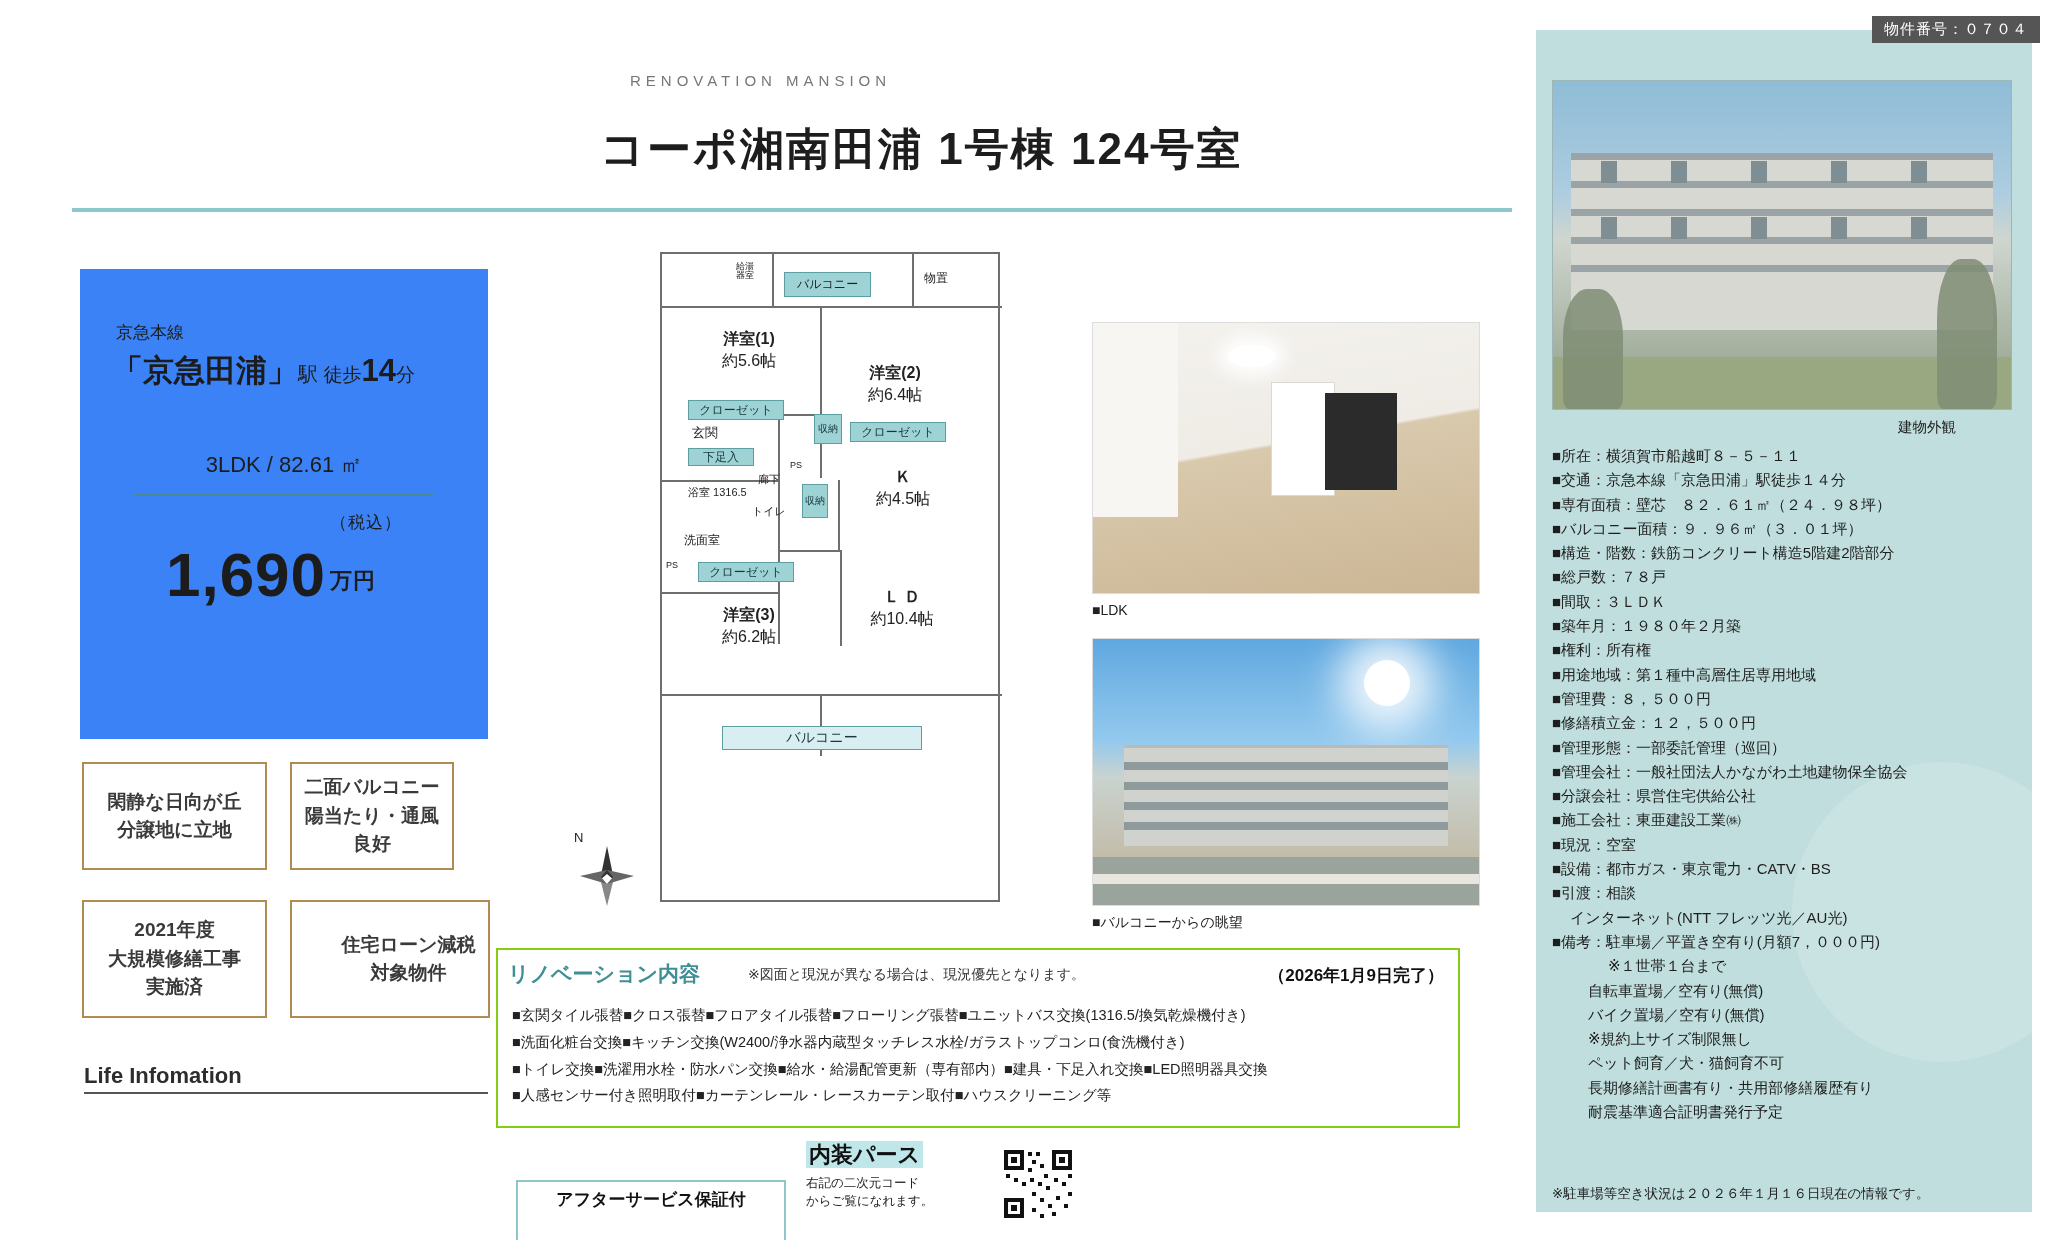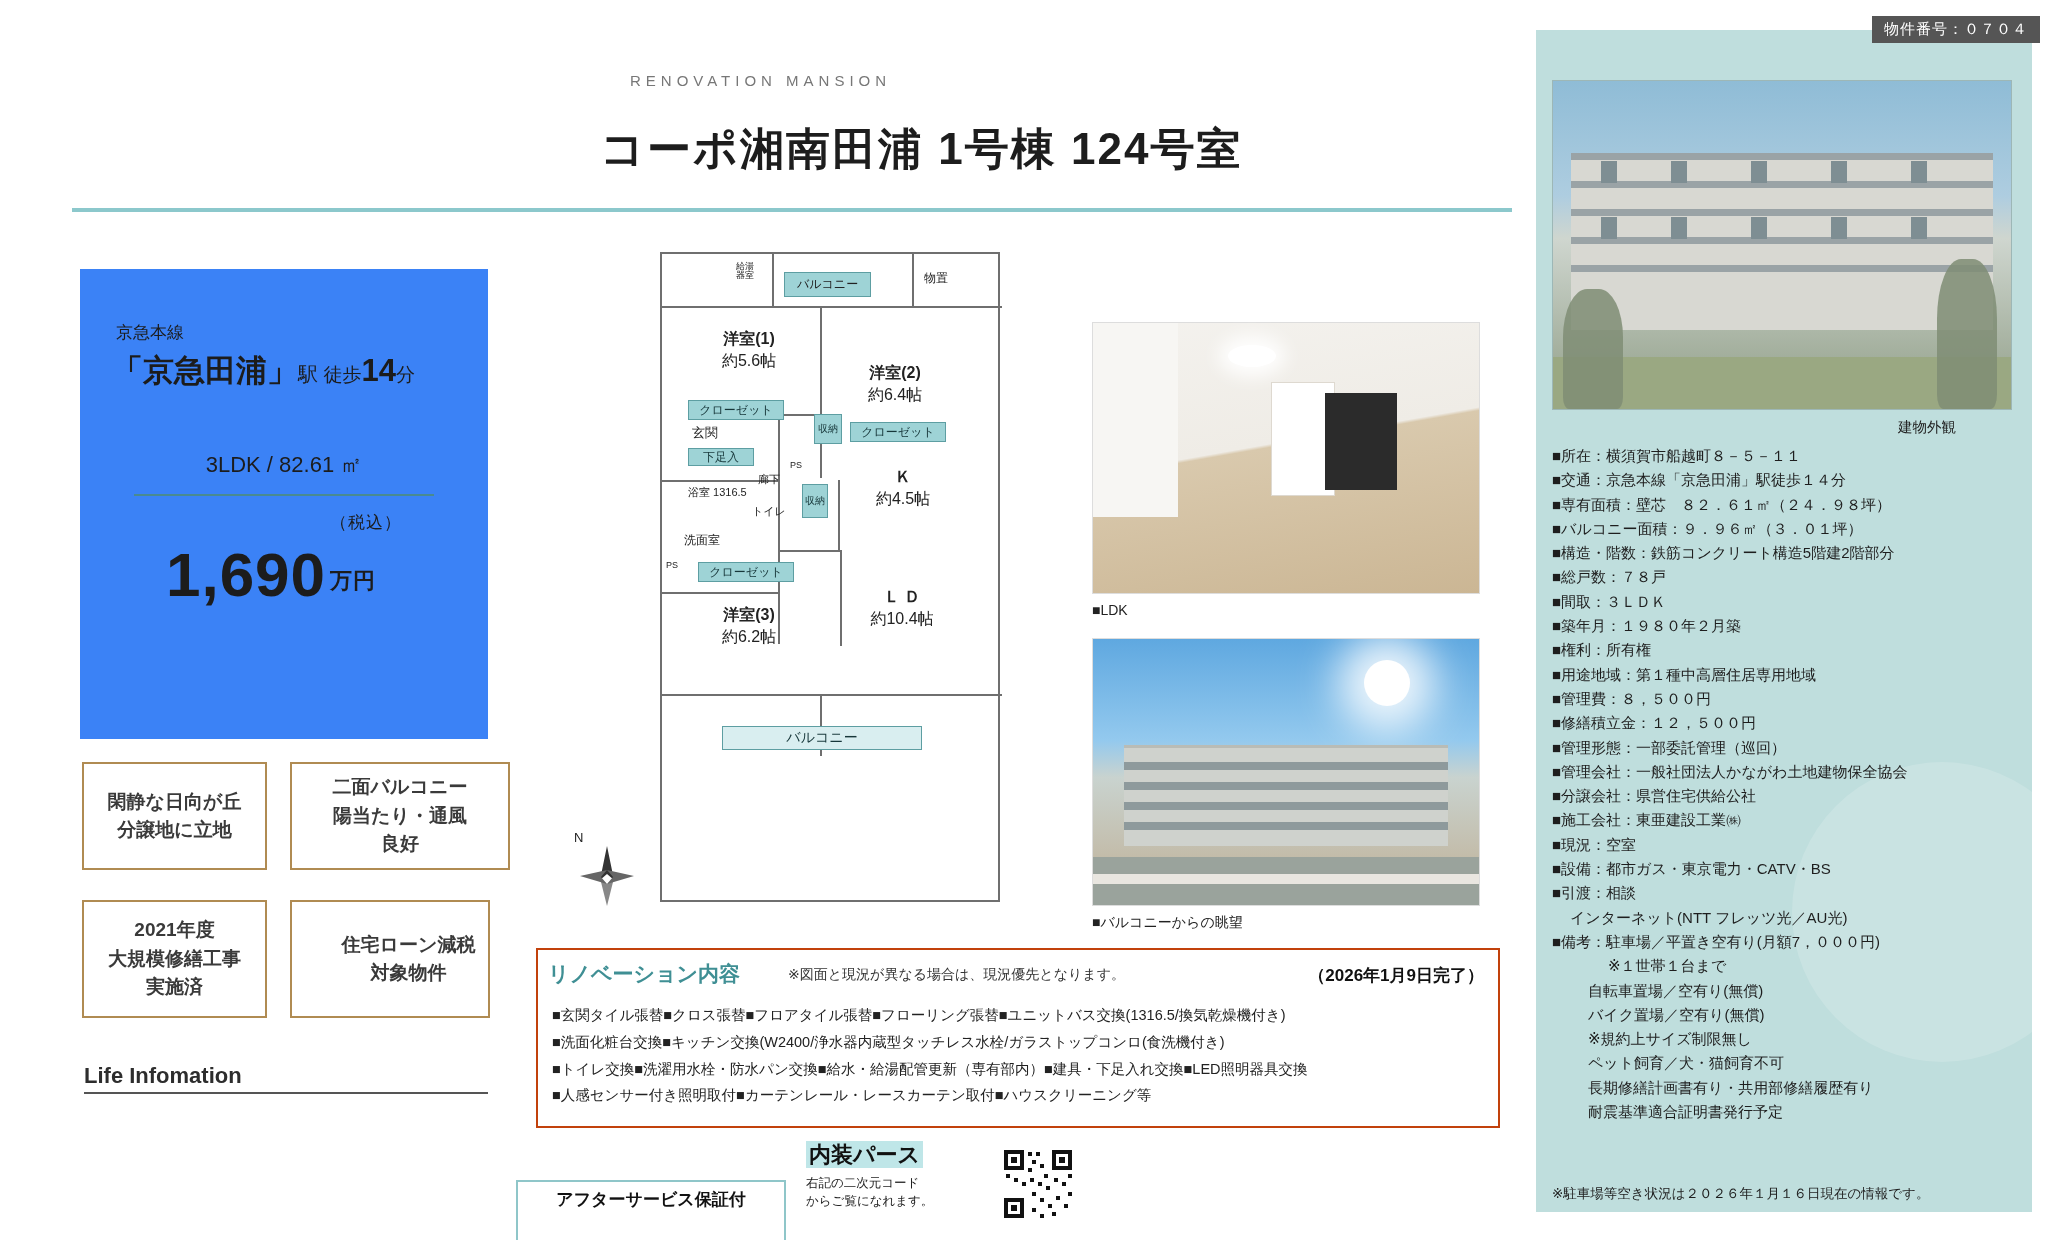"二面バルコニー" .feat.f2 { width: 220px -> 164px }
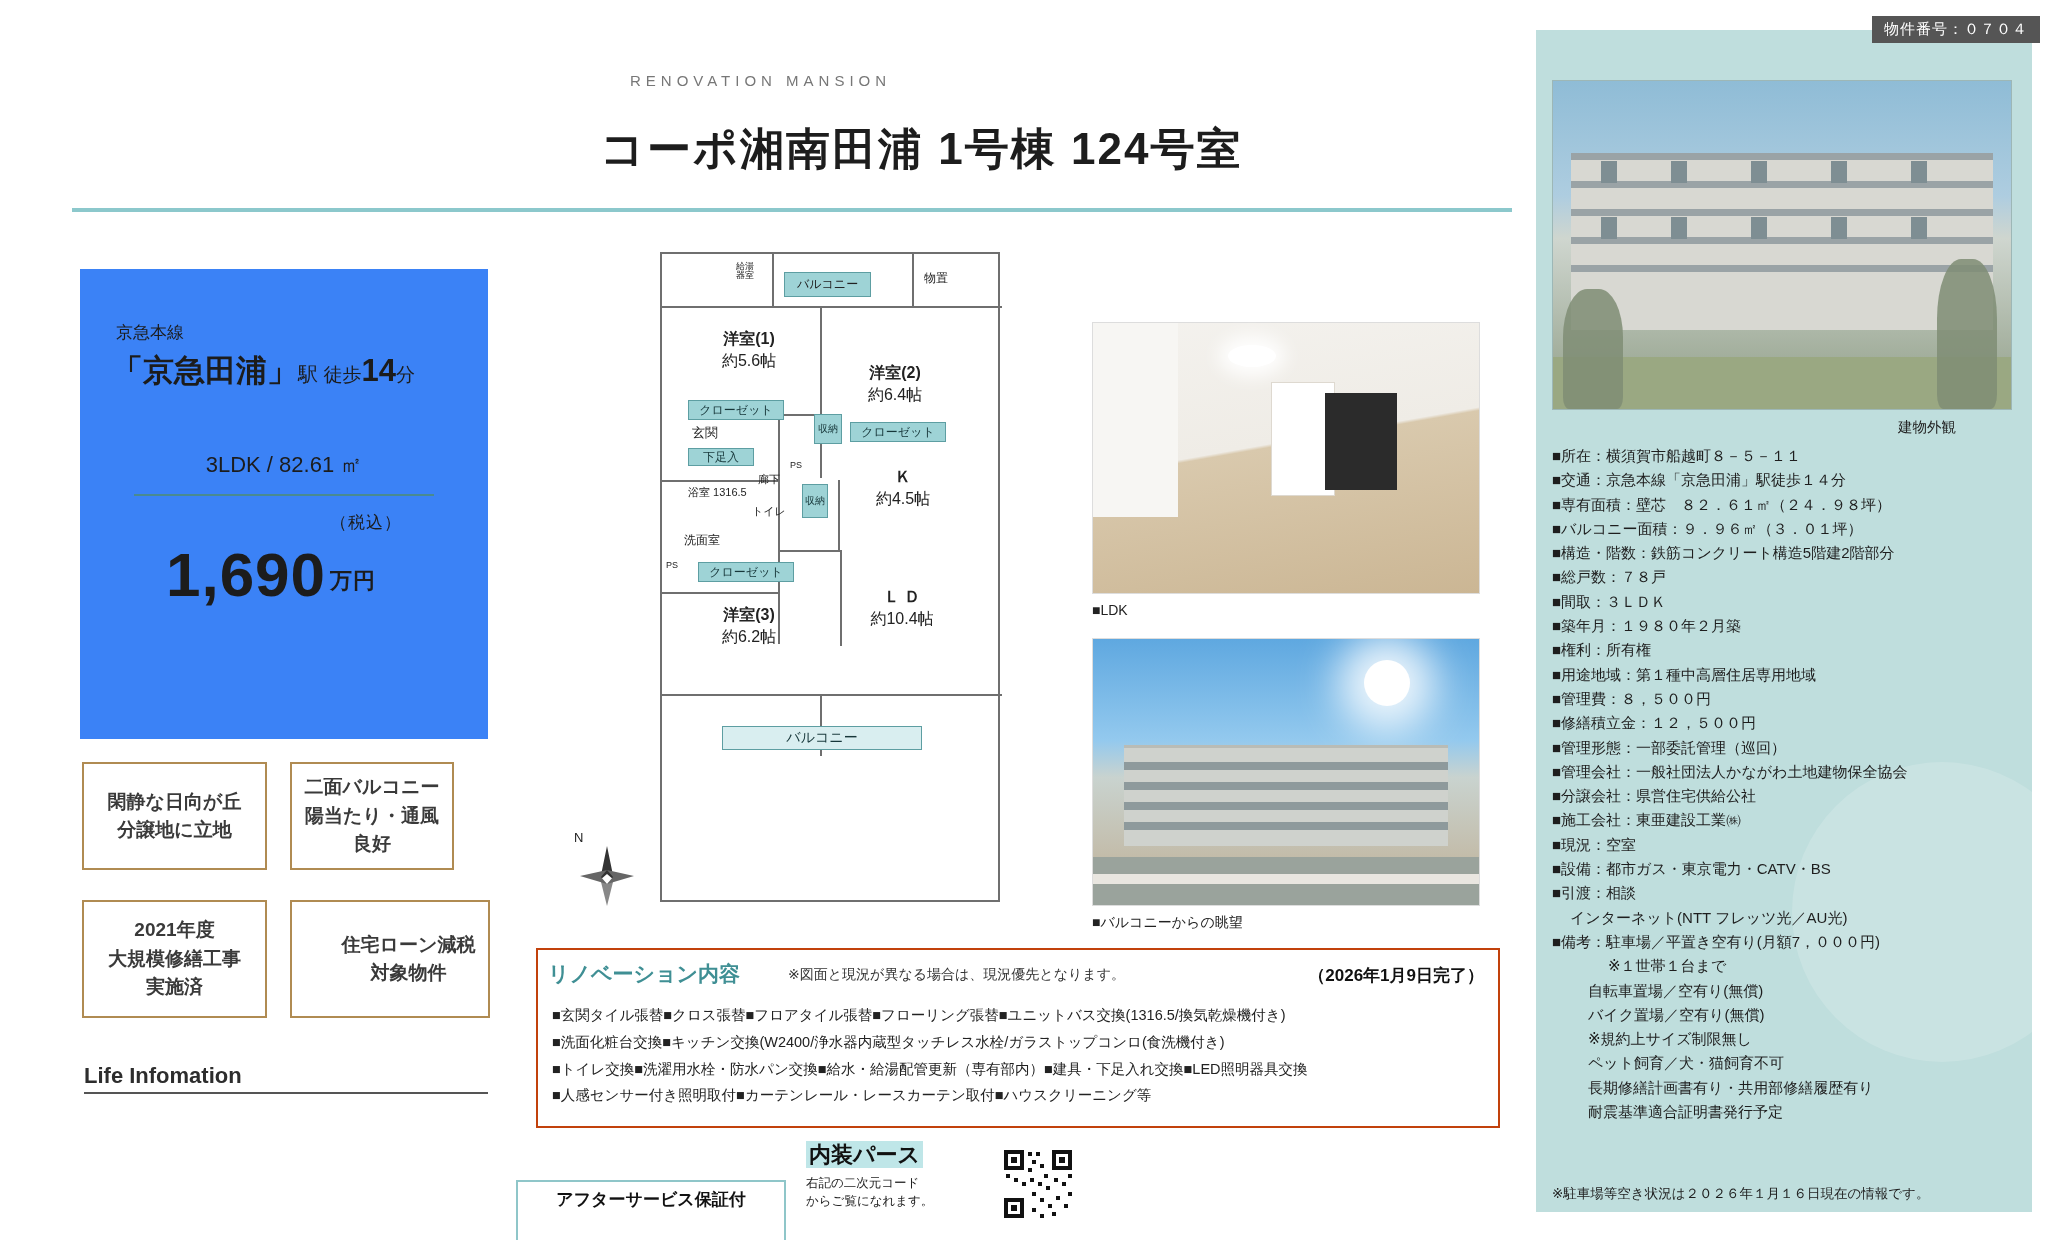"リノベーション内容" .reno { border: 2px solid #c2410c -> 2px solid #84cc16; left: 536px -> 496px }
